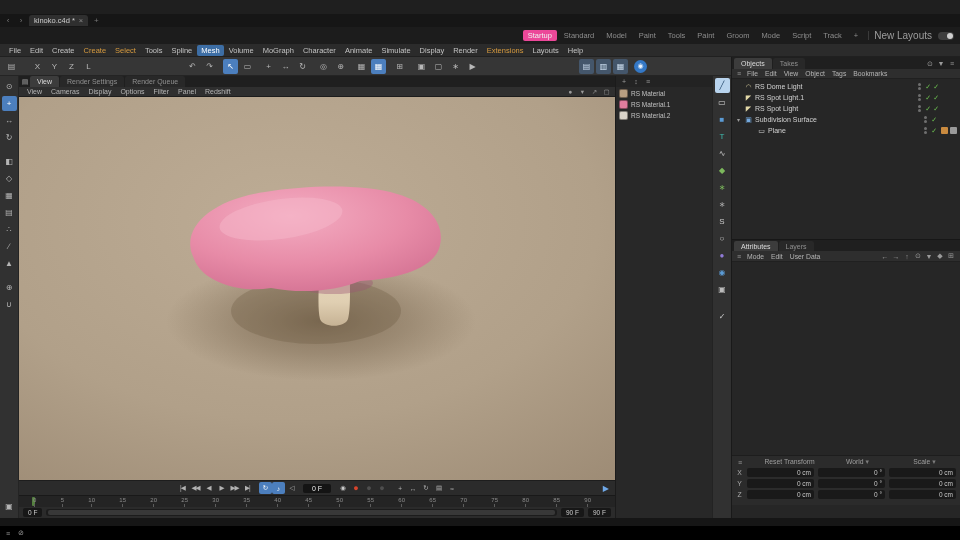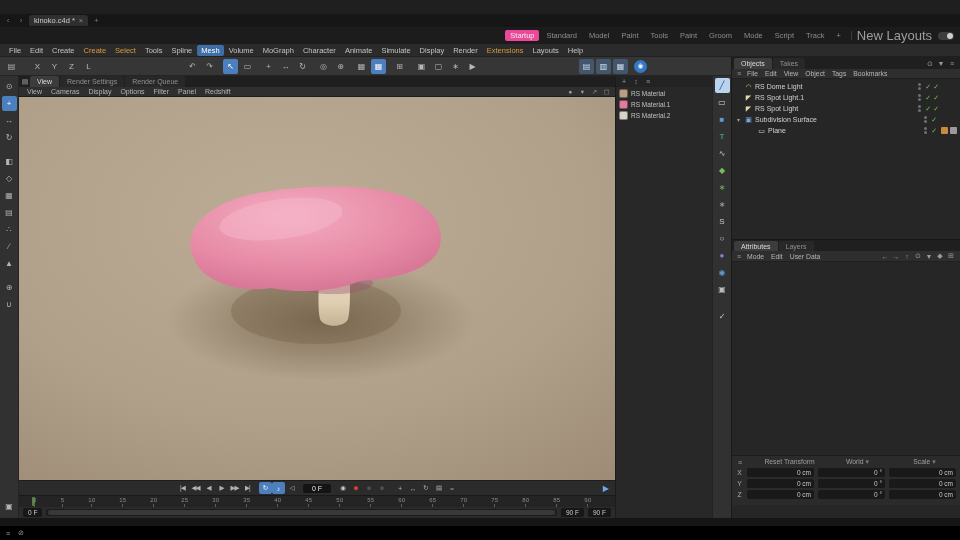"New Layouts" .laynew { font-size: 13px -> 10px }
